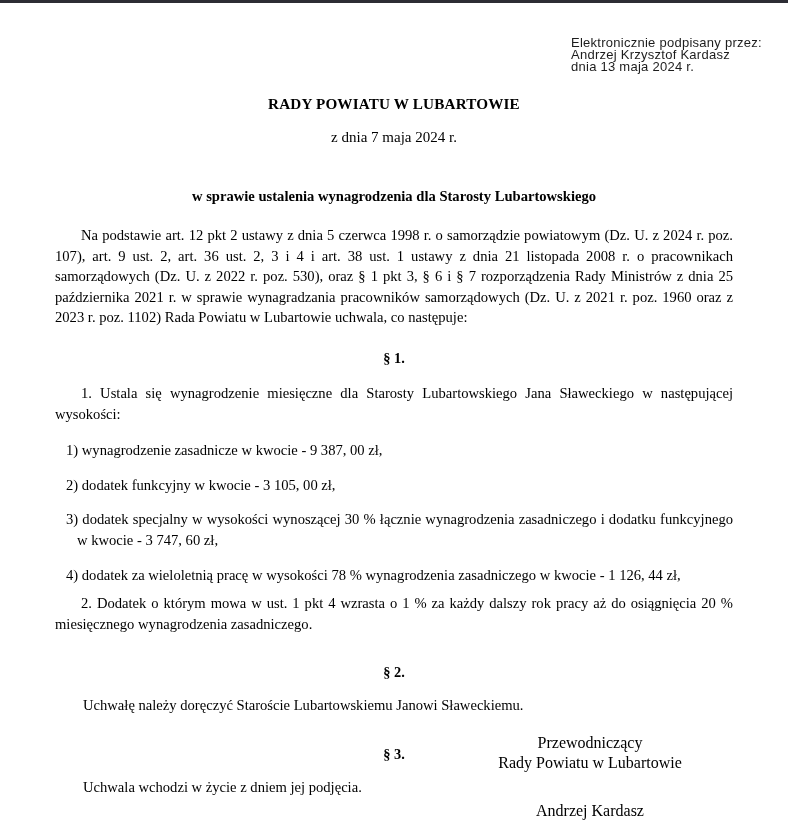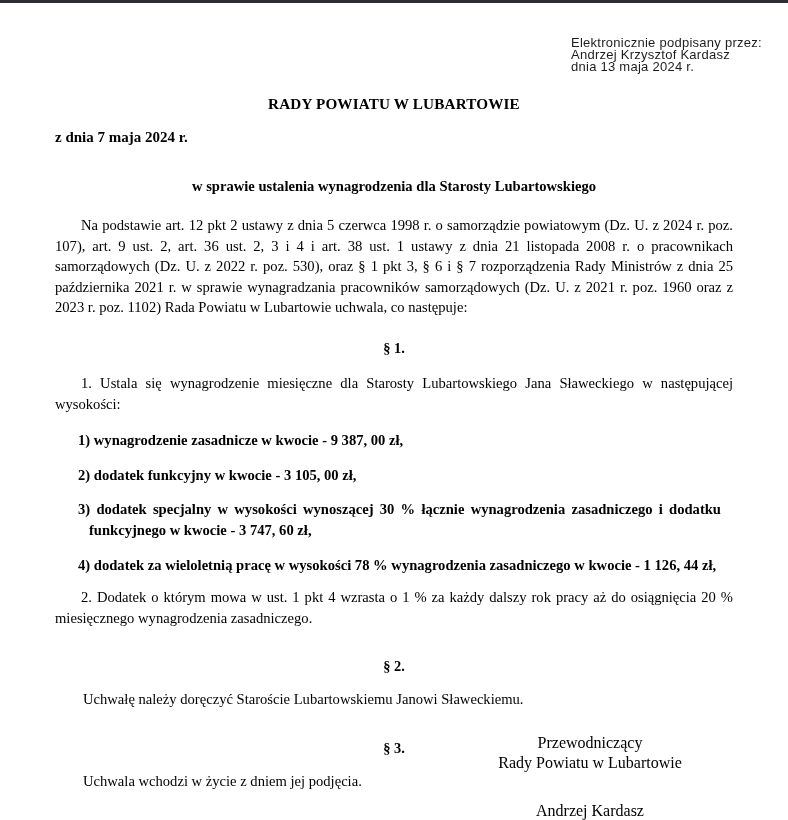"z dnia 7 maja 2024" .date-line { font-weight: bold -> none; text-align: none -> center }
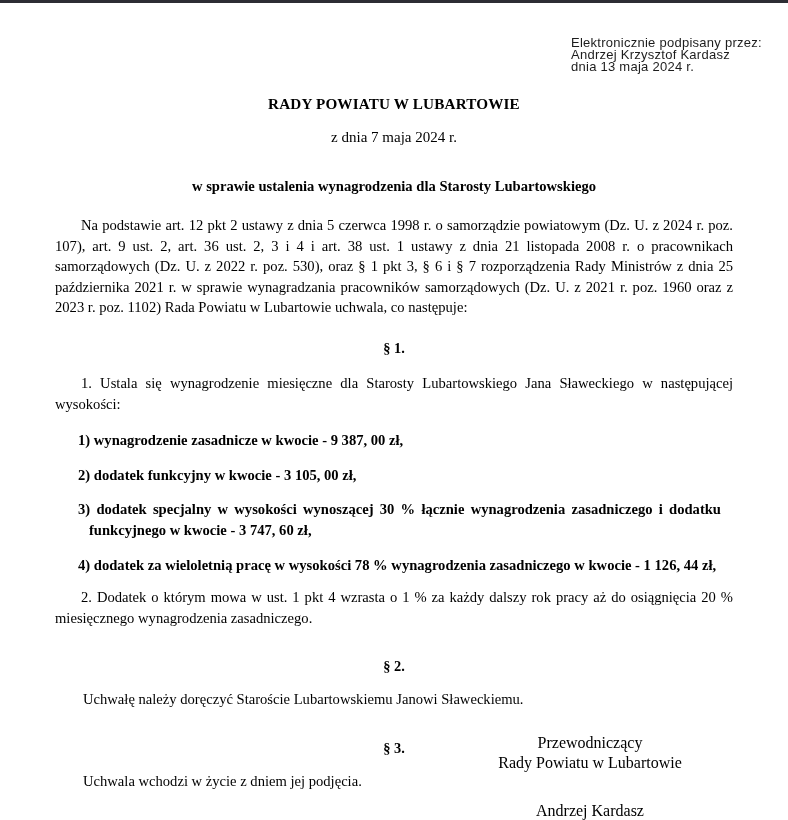"w sprawie ustalenia wynagrodzenia dla" .subject-line { margin-top: 30px -> 40px }
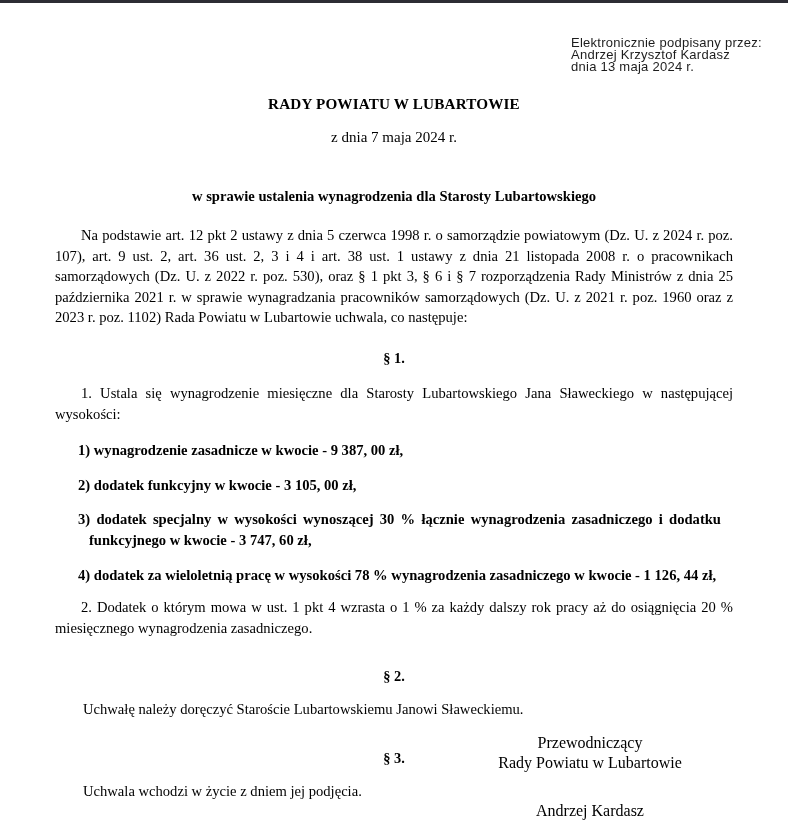"1) wynagrodzenie zasadnicze w kwocie" .list { font-weight: bold -> none; margin: 12px -> 0 }
